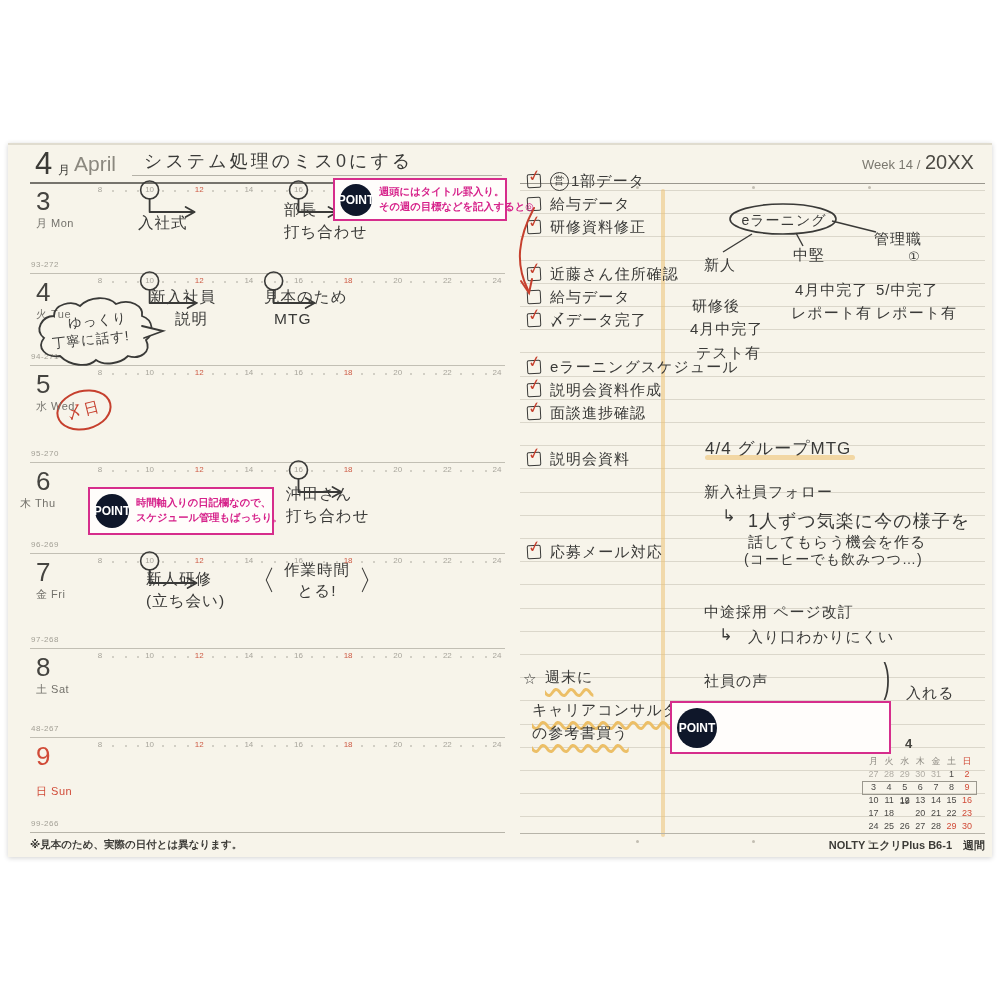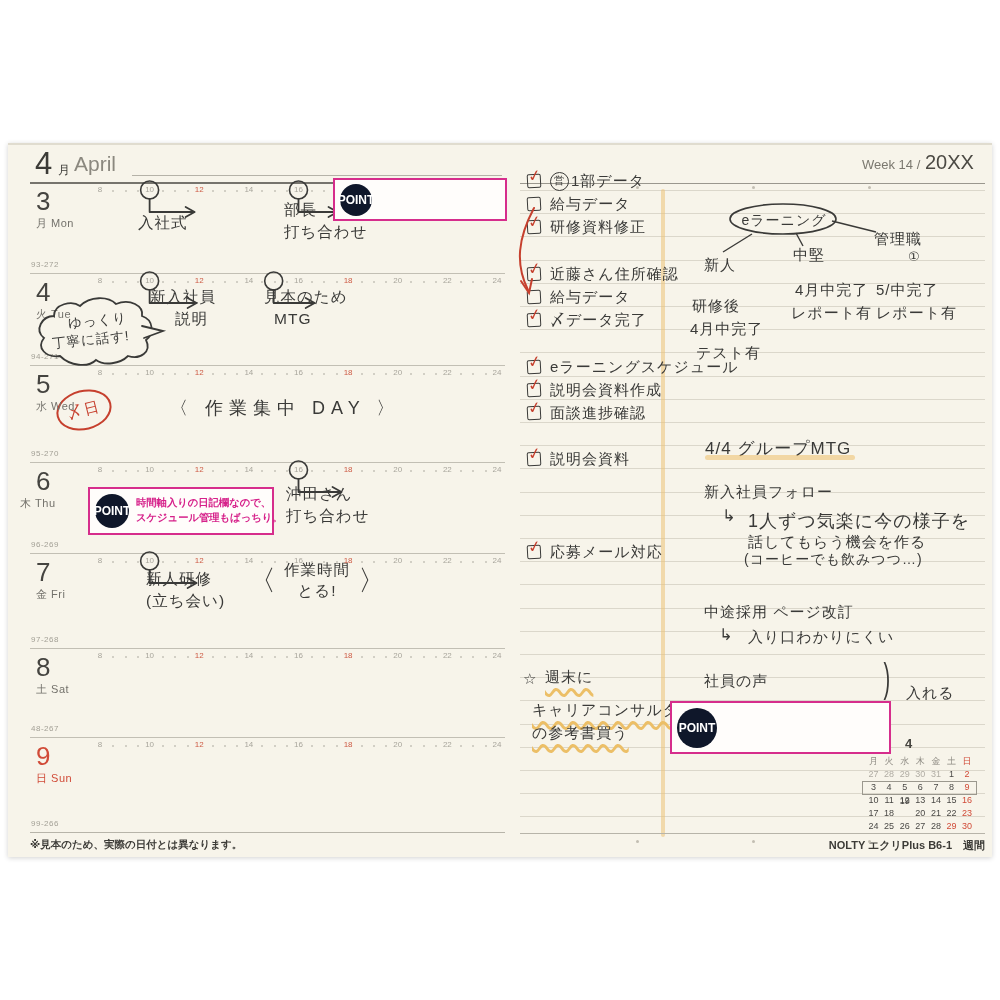"システム処理のミス0にする" div.hand { html: none -> <div>システム処理のミス0にする</div> }
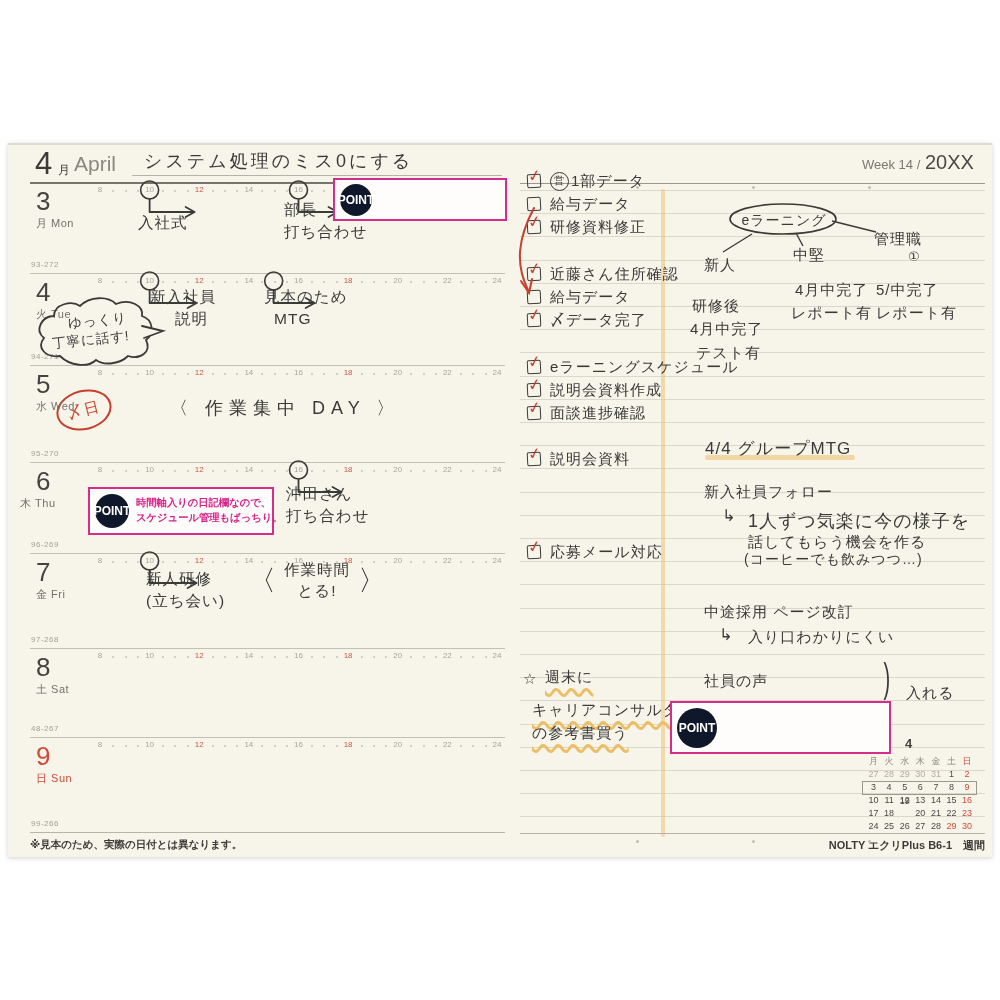"週頭にはタイトル罫入り。" div.point-text { html: none -> <div> <div>週頭にはタイトル罫入り。</div> <div>その週の目標などを記入すると◎</div> </div> }
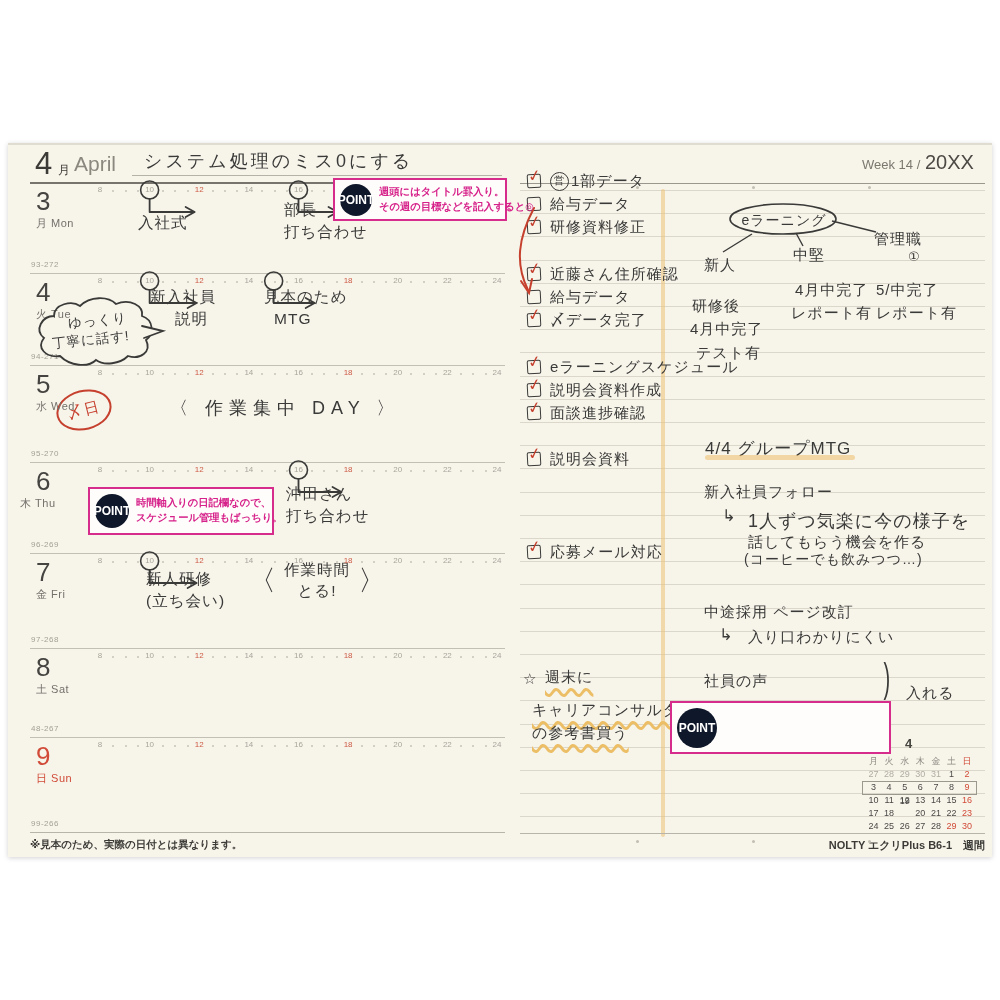"〈 作業集中 DAY 〉" div.hand { html: <div>〈 作業集中 DAY 〉</div> -> none }
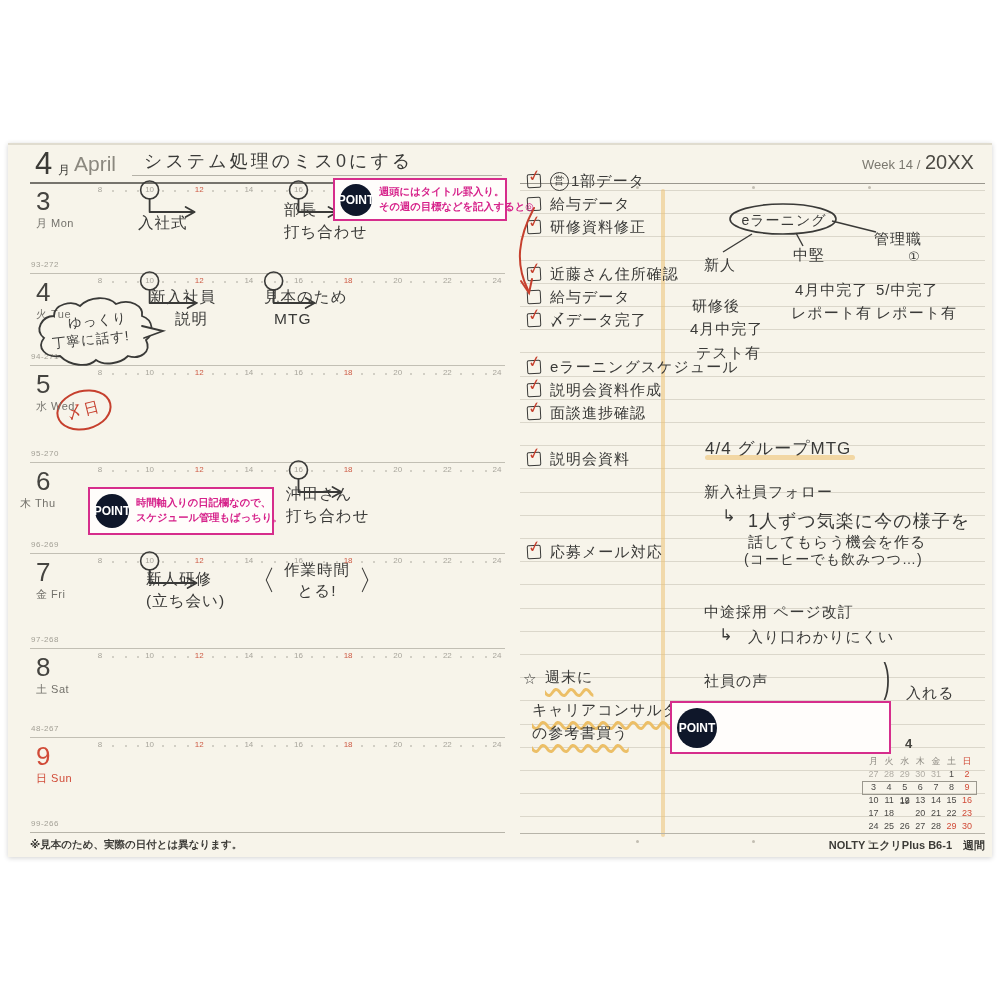"日 Sun" .day-wd.red { margin-top: none -> 13px }
